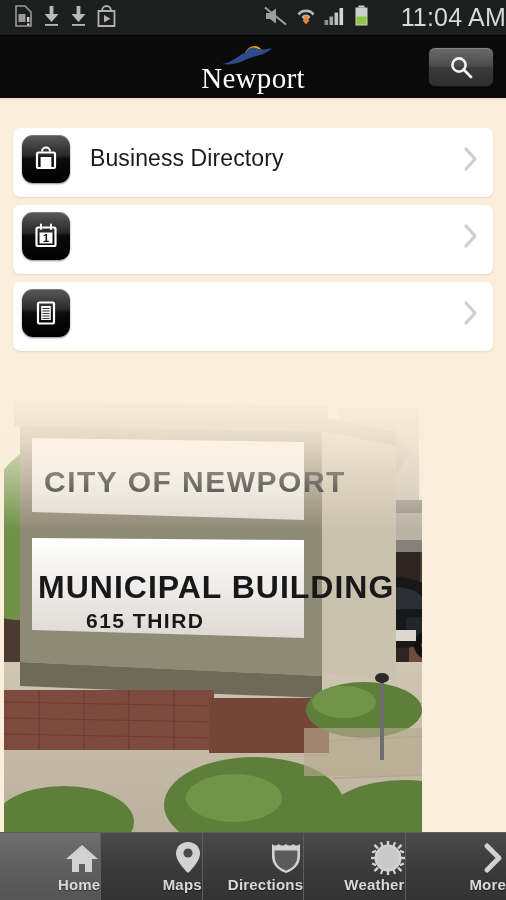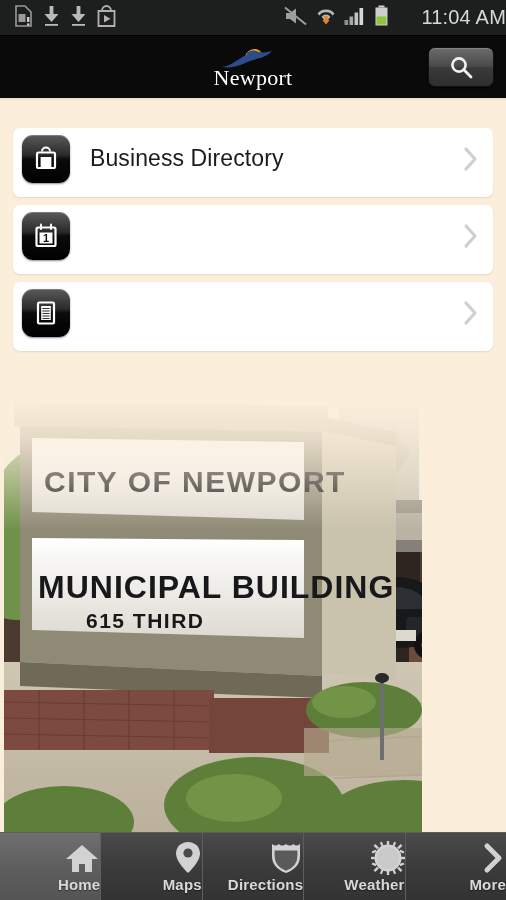"11:04 AM" .sb-time { font-size: 20px -> 25px }
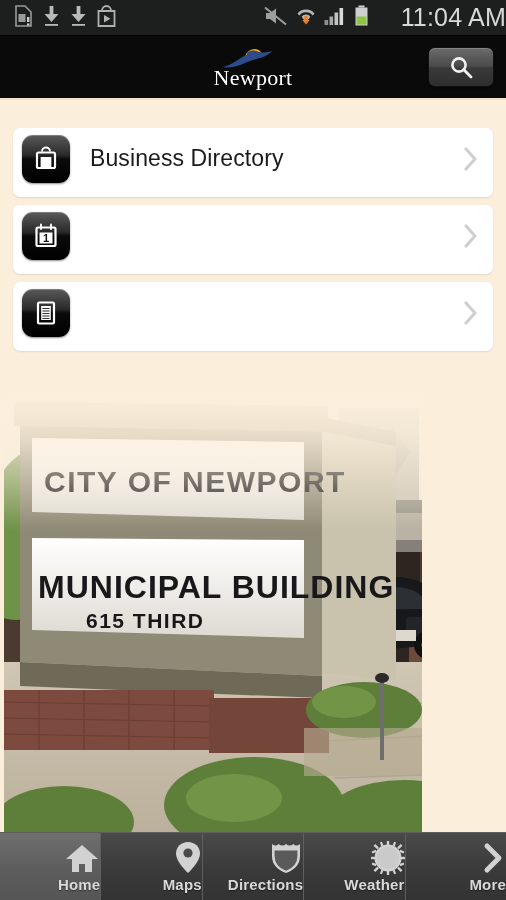"Newport" .logo-text { font-size: 22px -> 29px }
